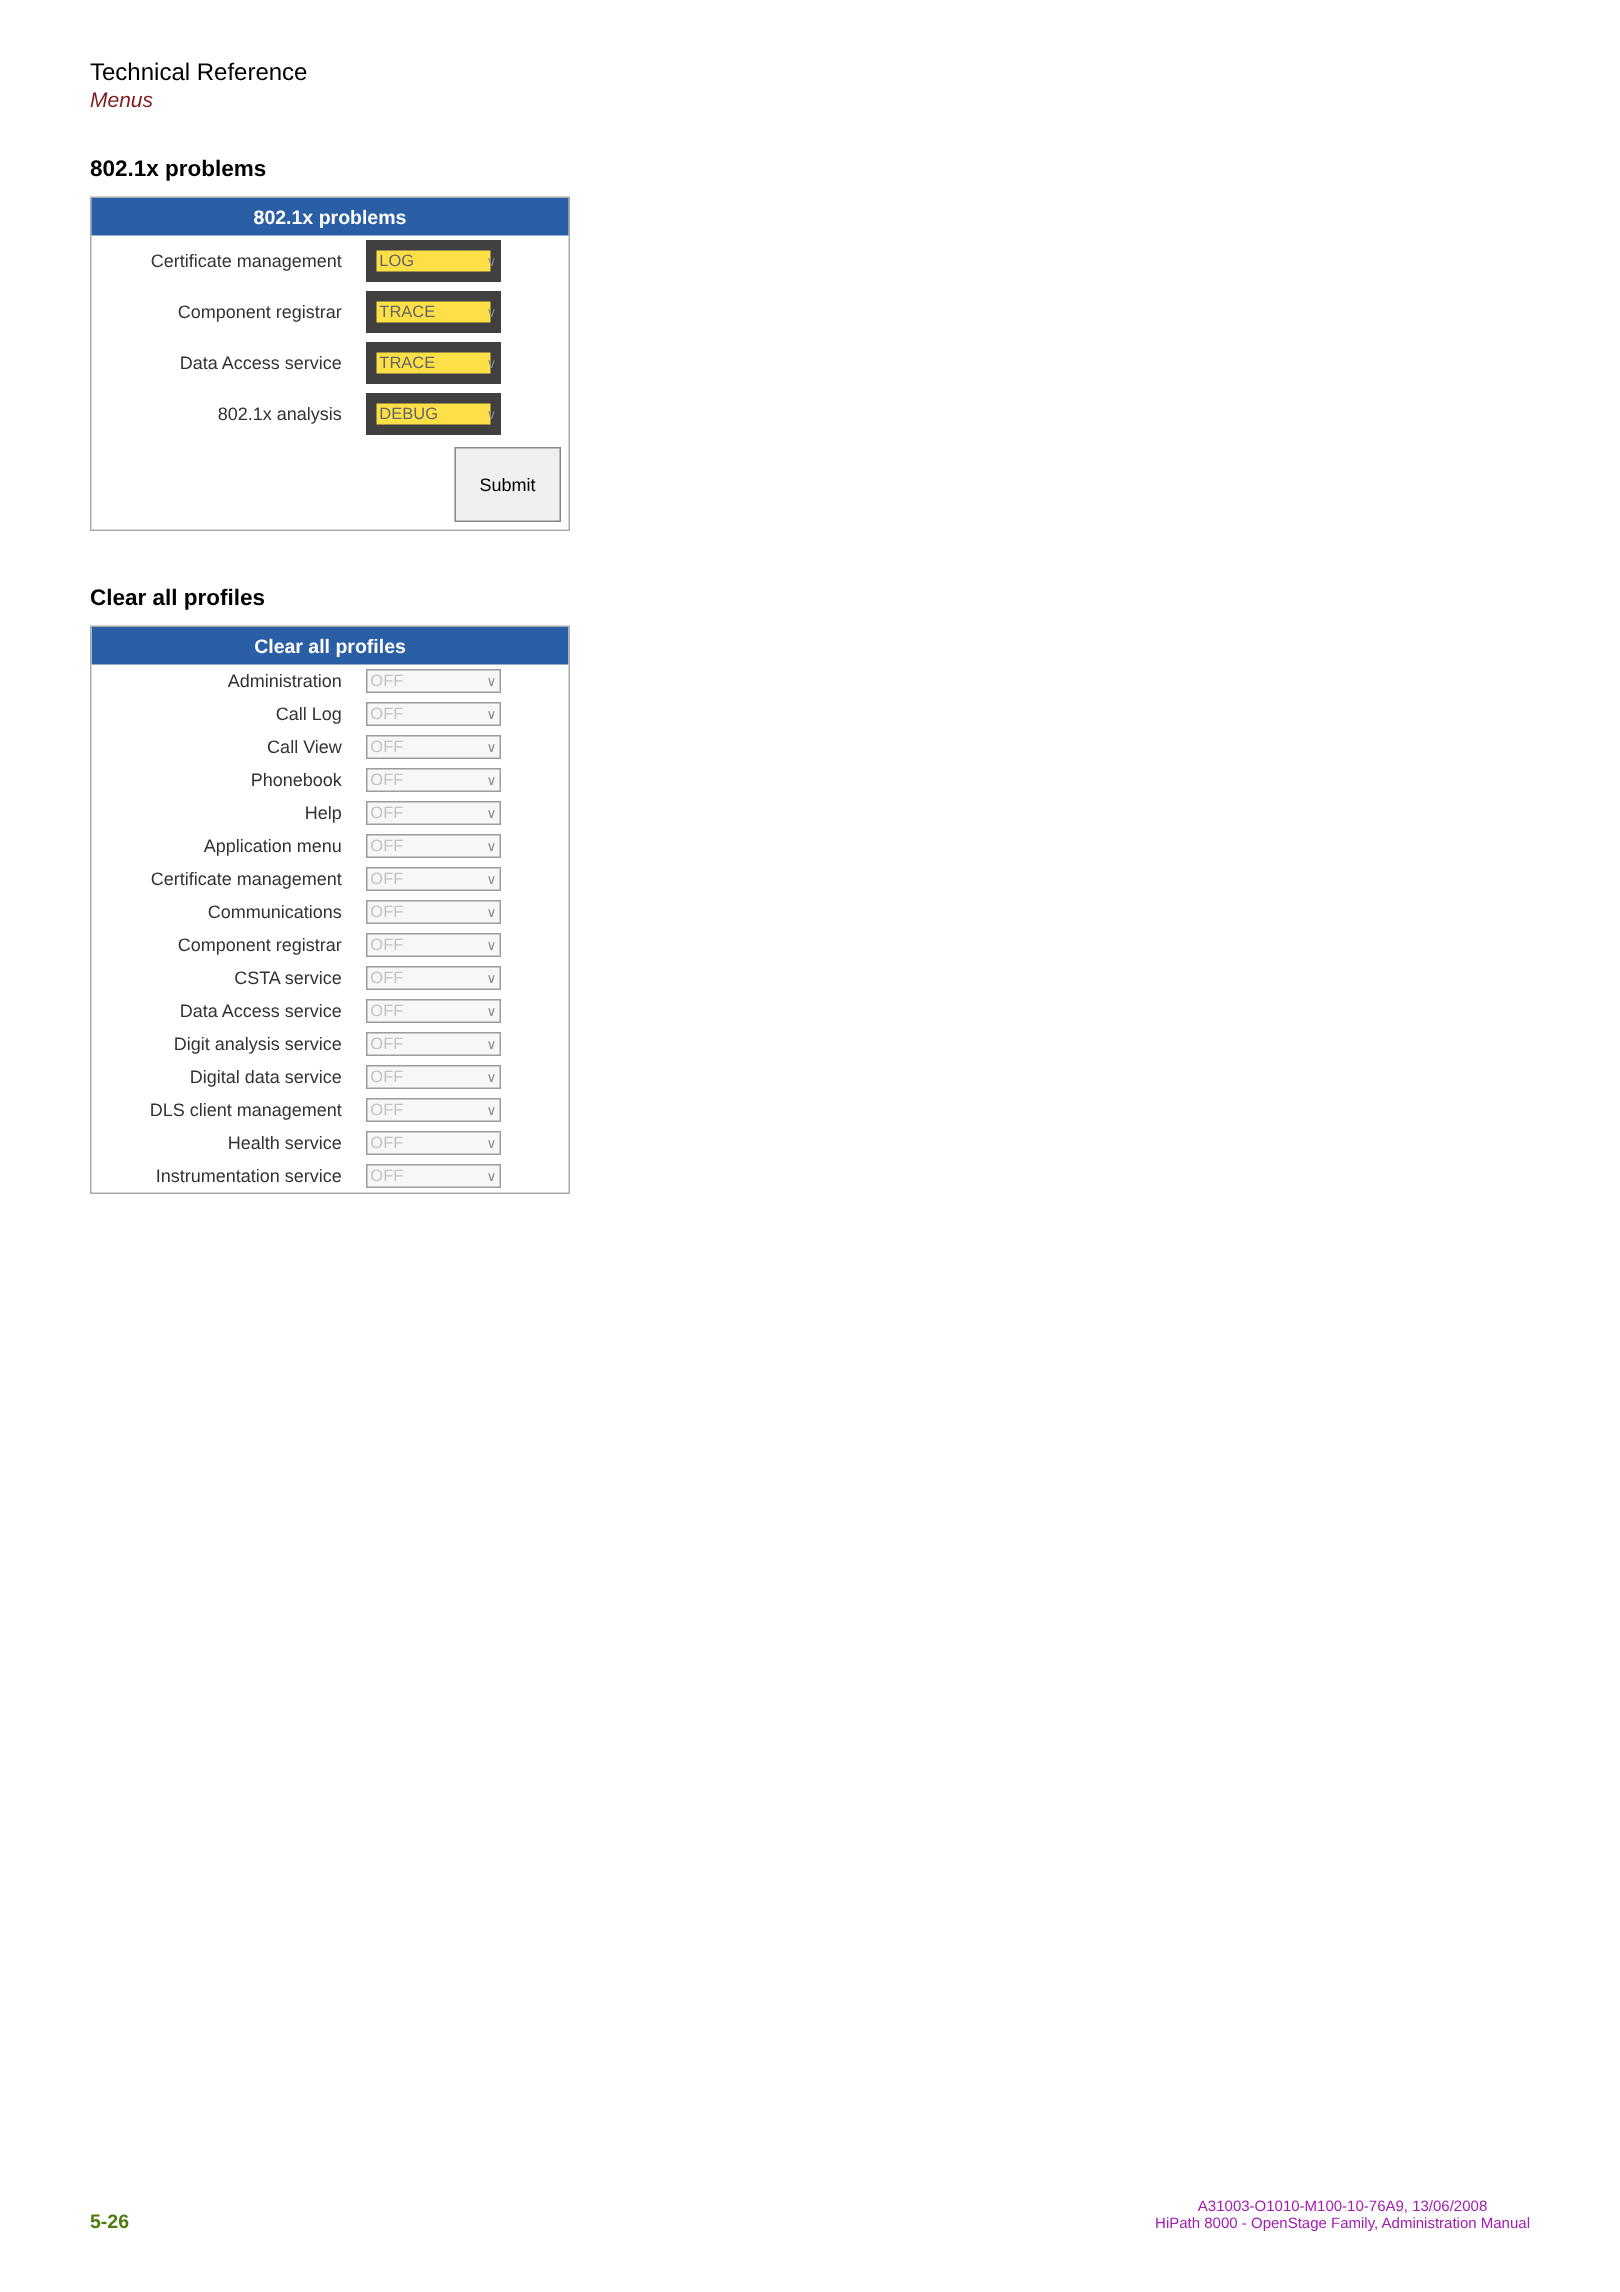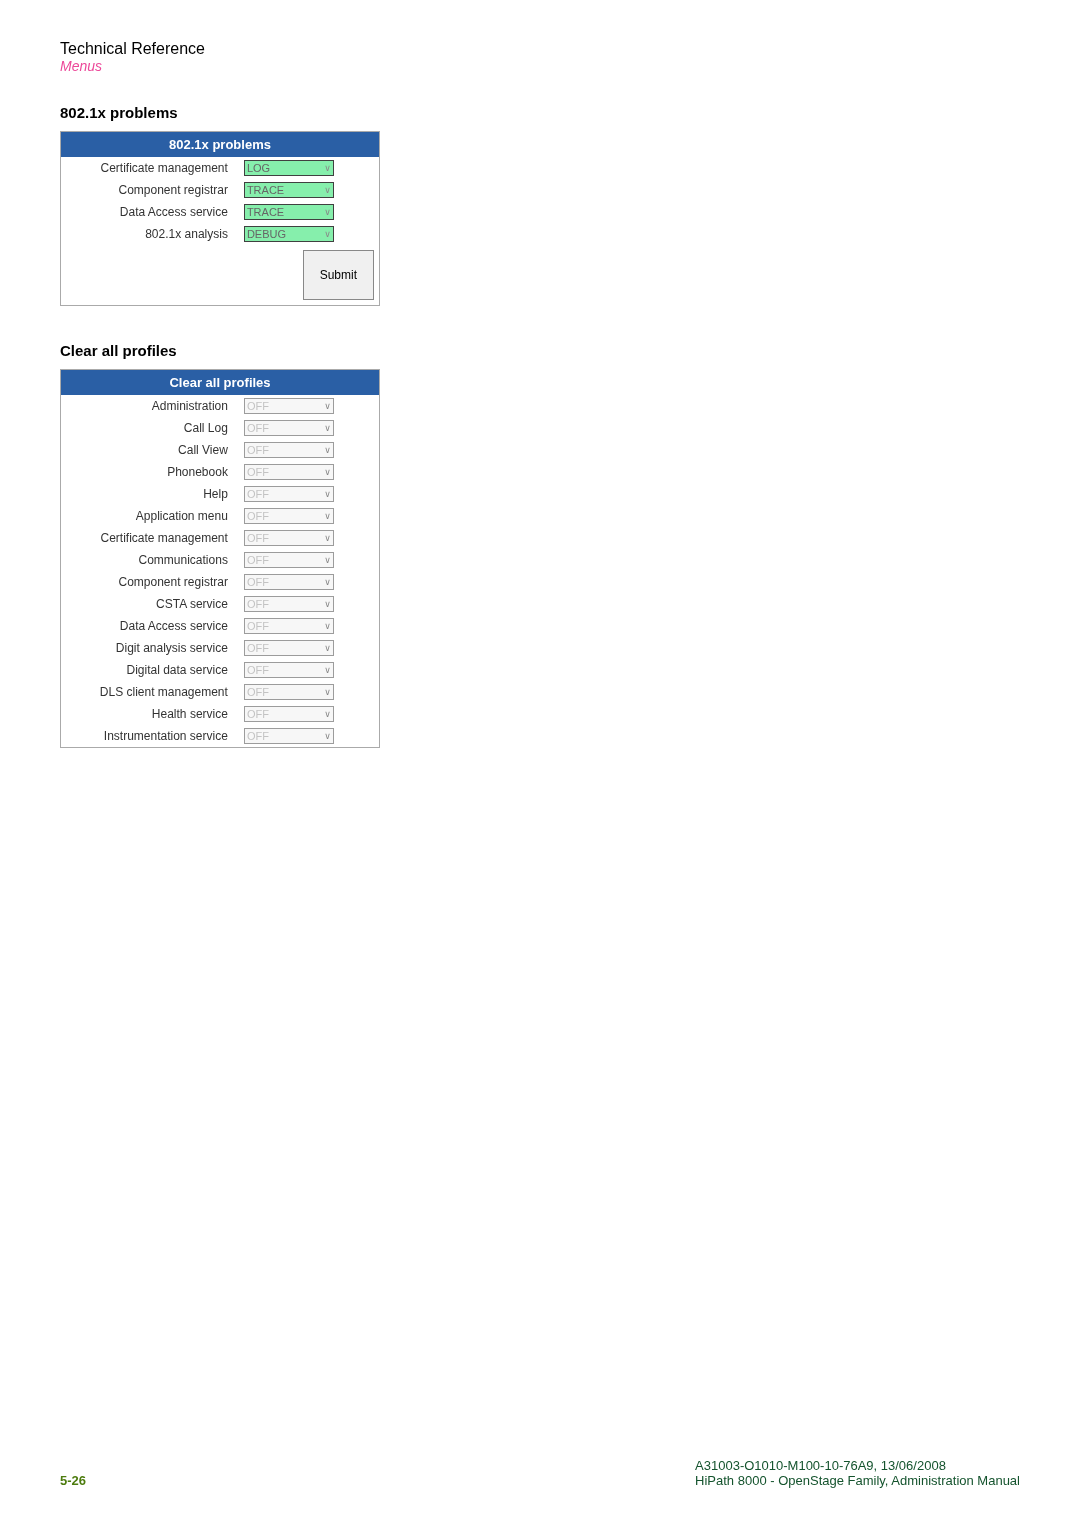"Menus" .page-subtitle { color: #ec4899 -> #7f1d1d }
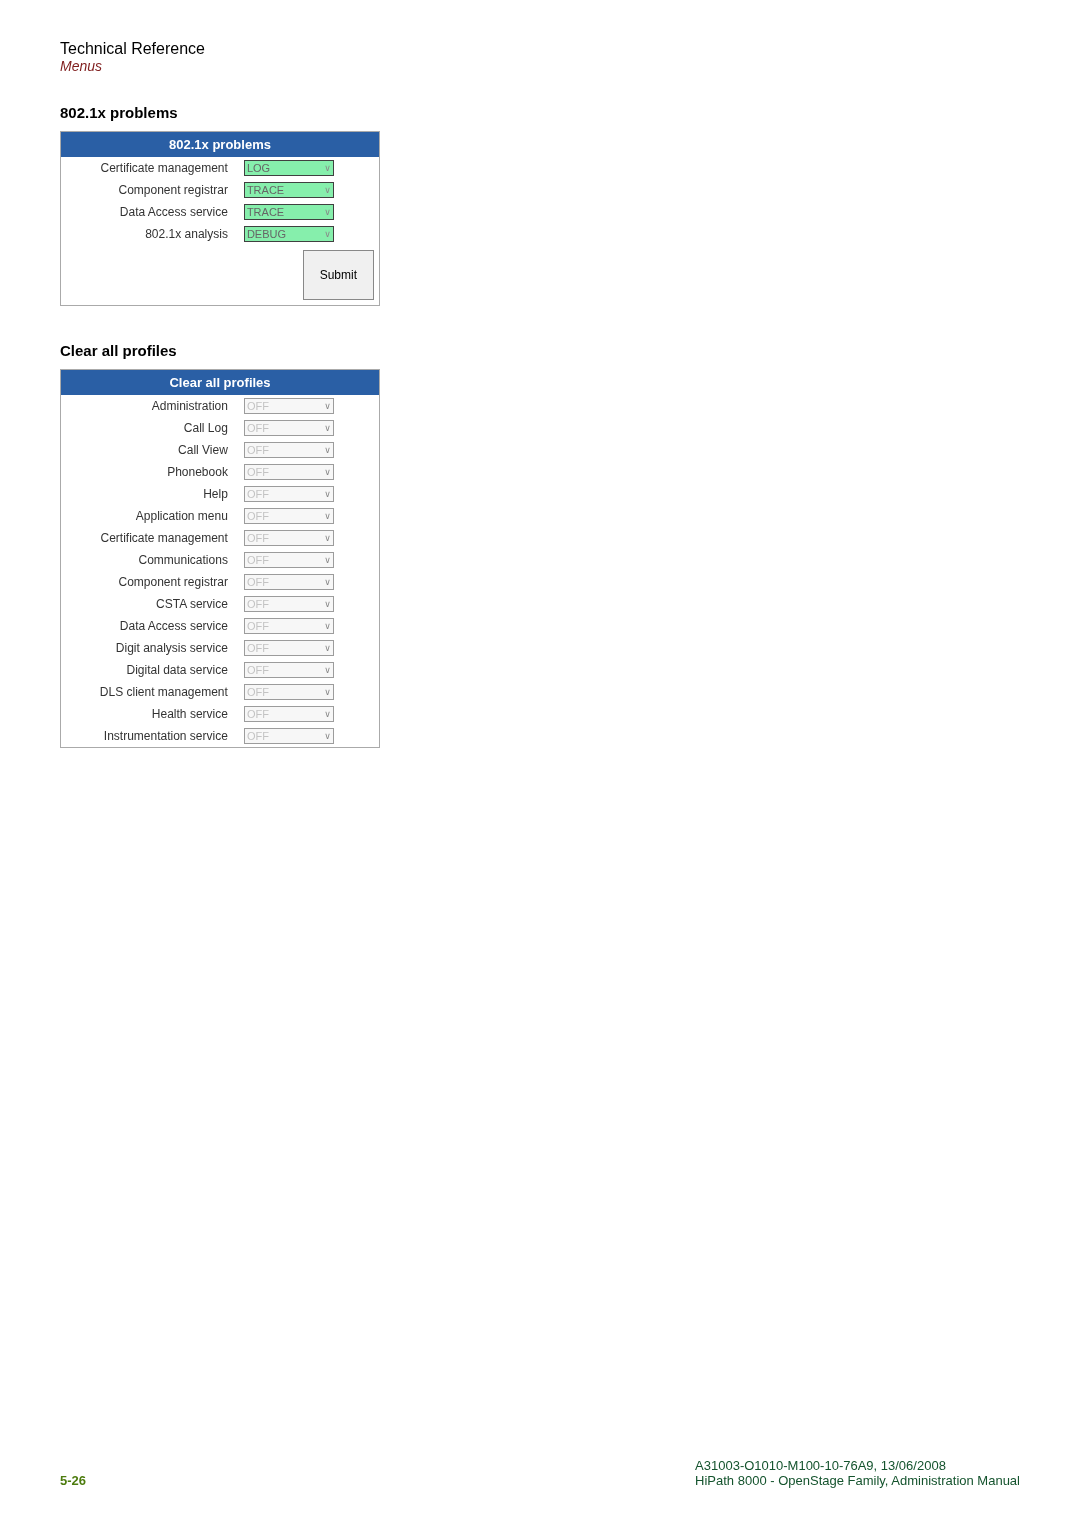"LOG" select { background: #86efac -> #fde047; border: 1px solid #404040 -> 7px solid #404040 }
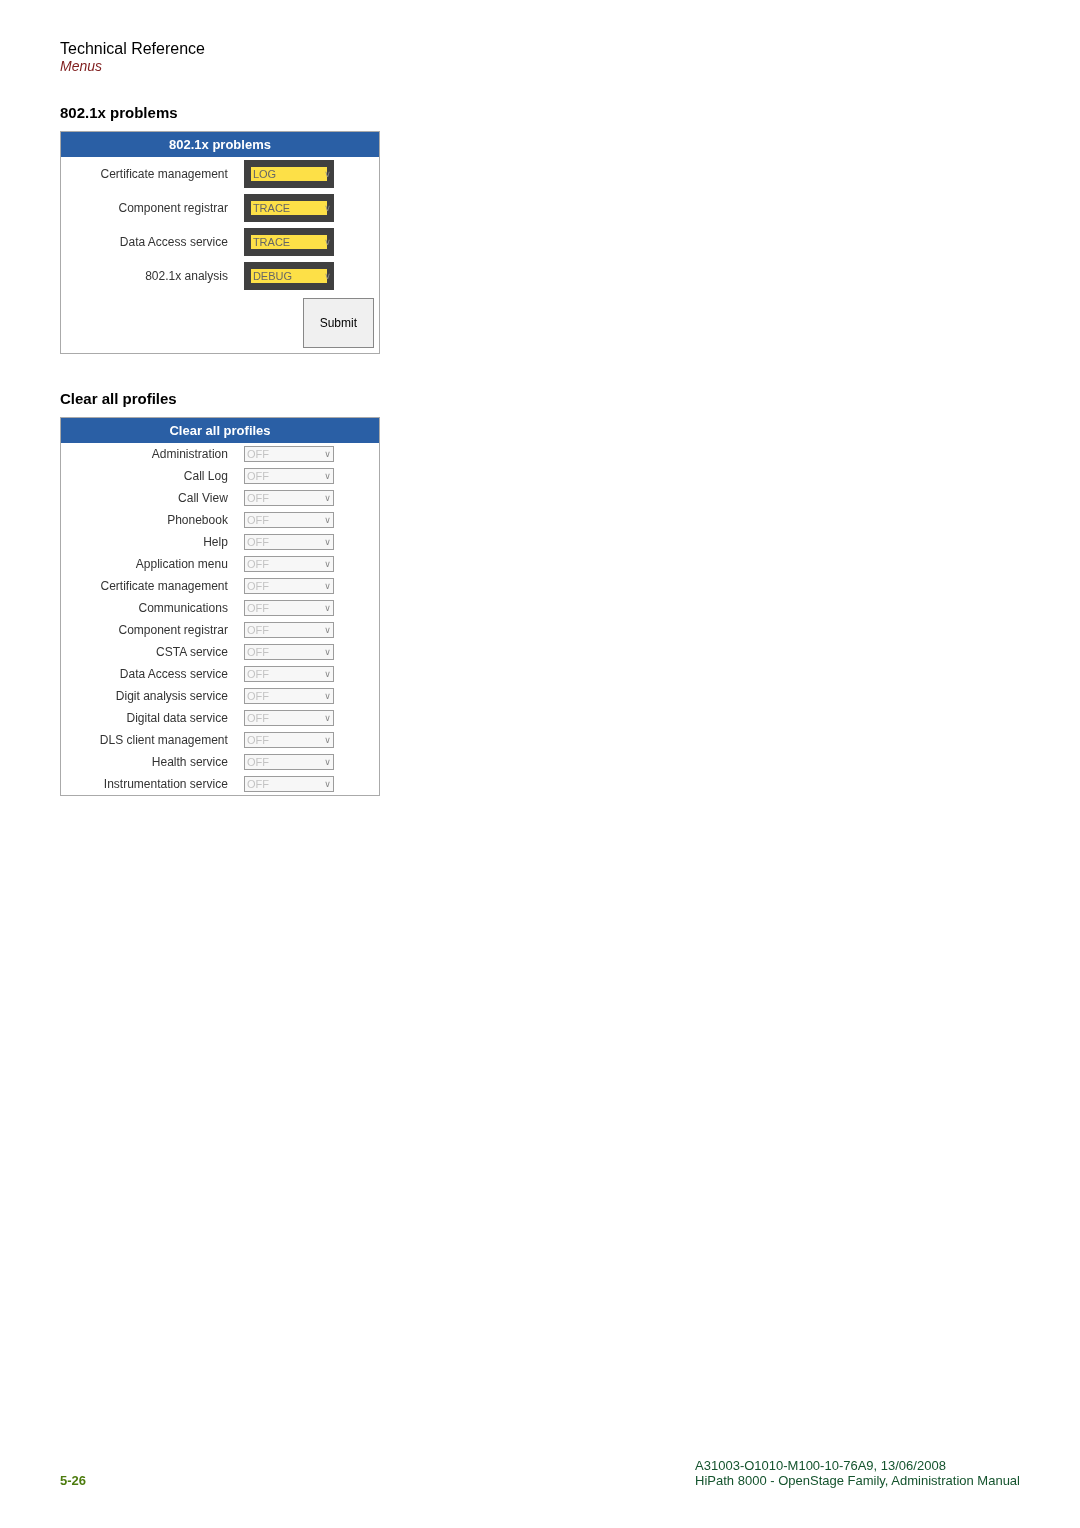"A31003-O1010-M100-10-76A9, 13/06/2008" .footer { color: #14532d -> #a21caf; font-size: 13px -> 10px; text-align: left -> center }
